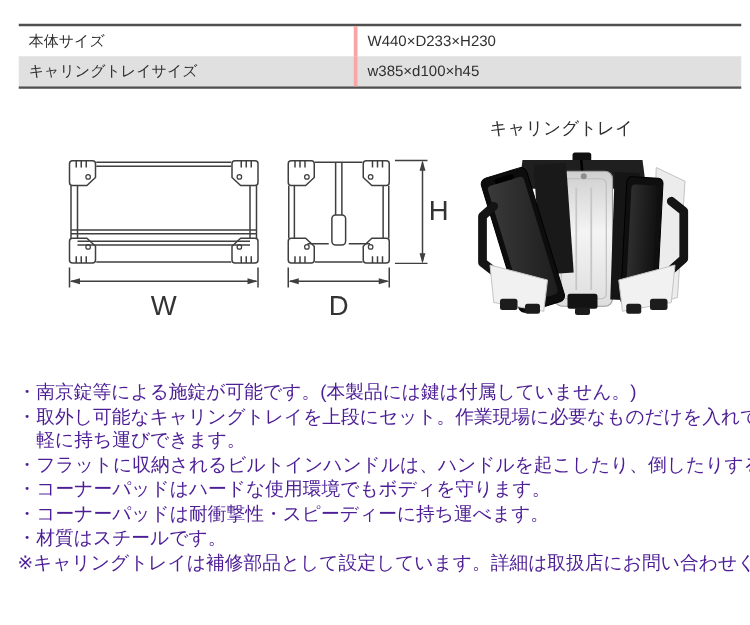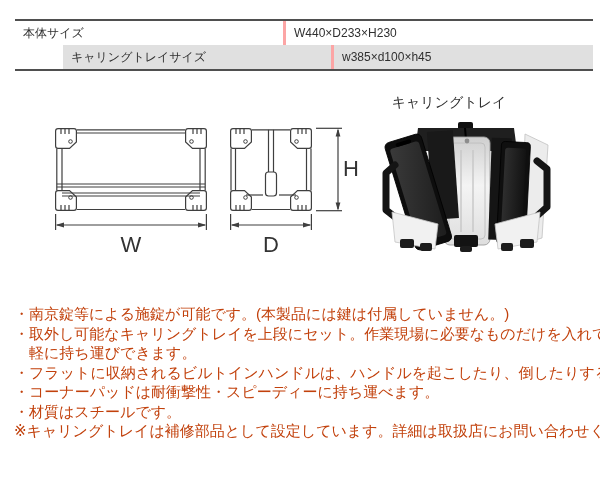"キャリングトレイサイズ" .spec-row.alt { margin-left: 48px -> none }
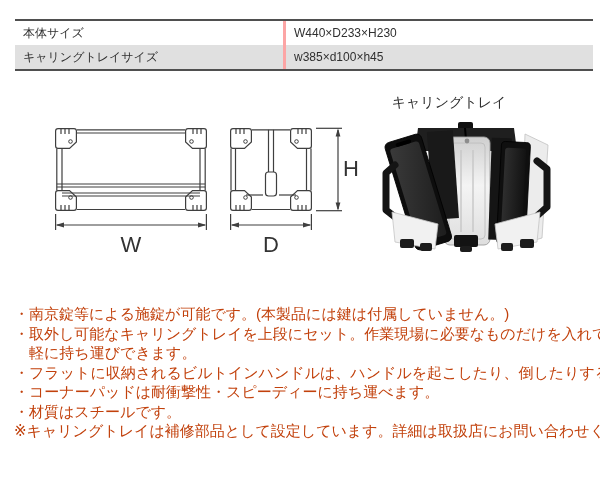"・南京錠等による施錠が可能です。(本製品には鍵は付属していません。)" .features { color: #c2410c -> #4c1d95 }
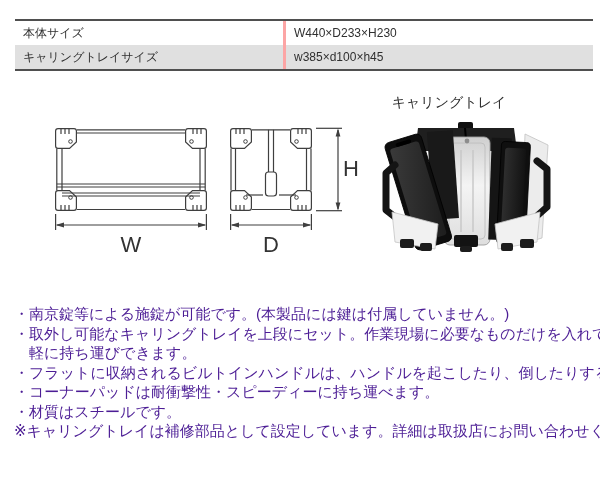"・コーナーパッドはハードな使用環境でもボディを守ります。" div.feature-line { html: none -> <div>・コーナーパッドはハードな使用環境でもボディを守ります。</div> }
